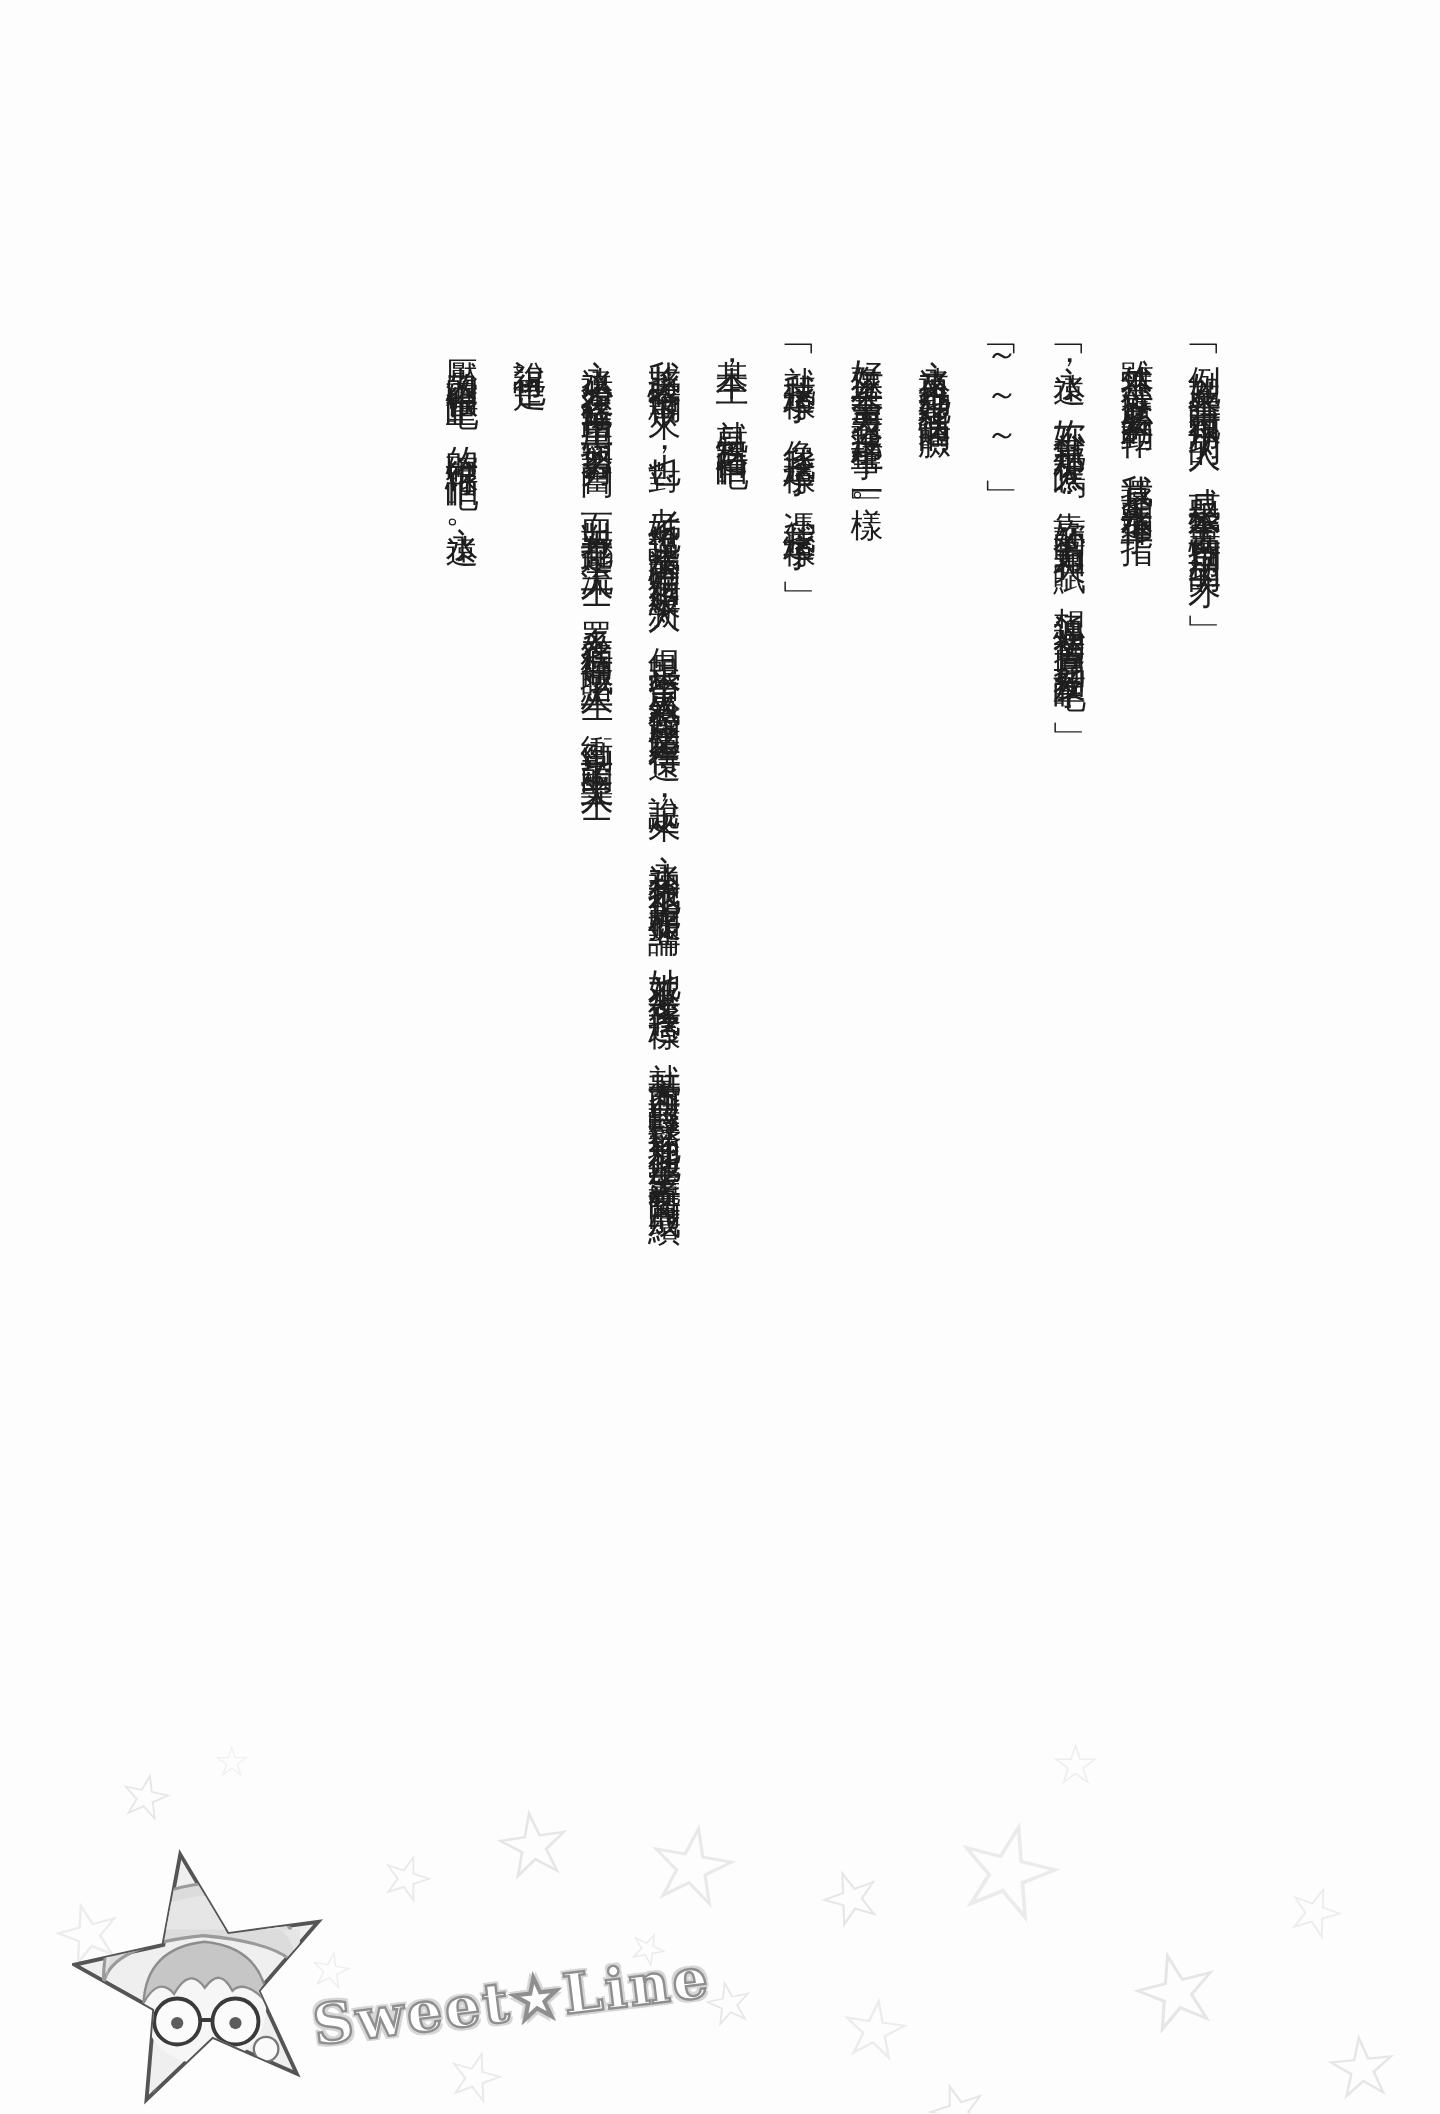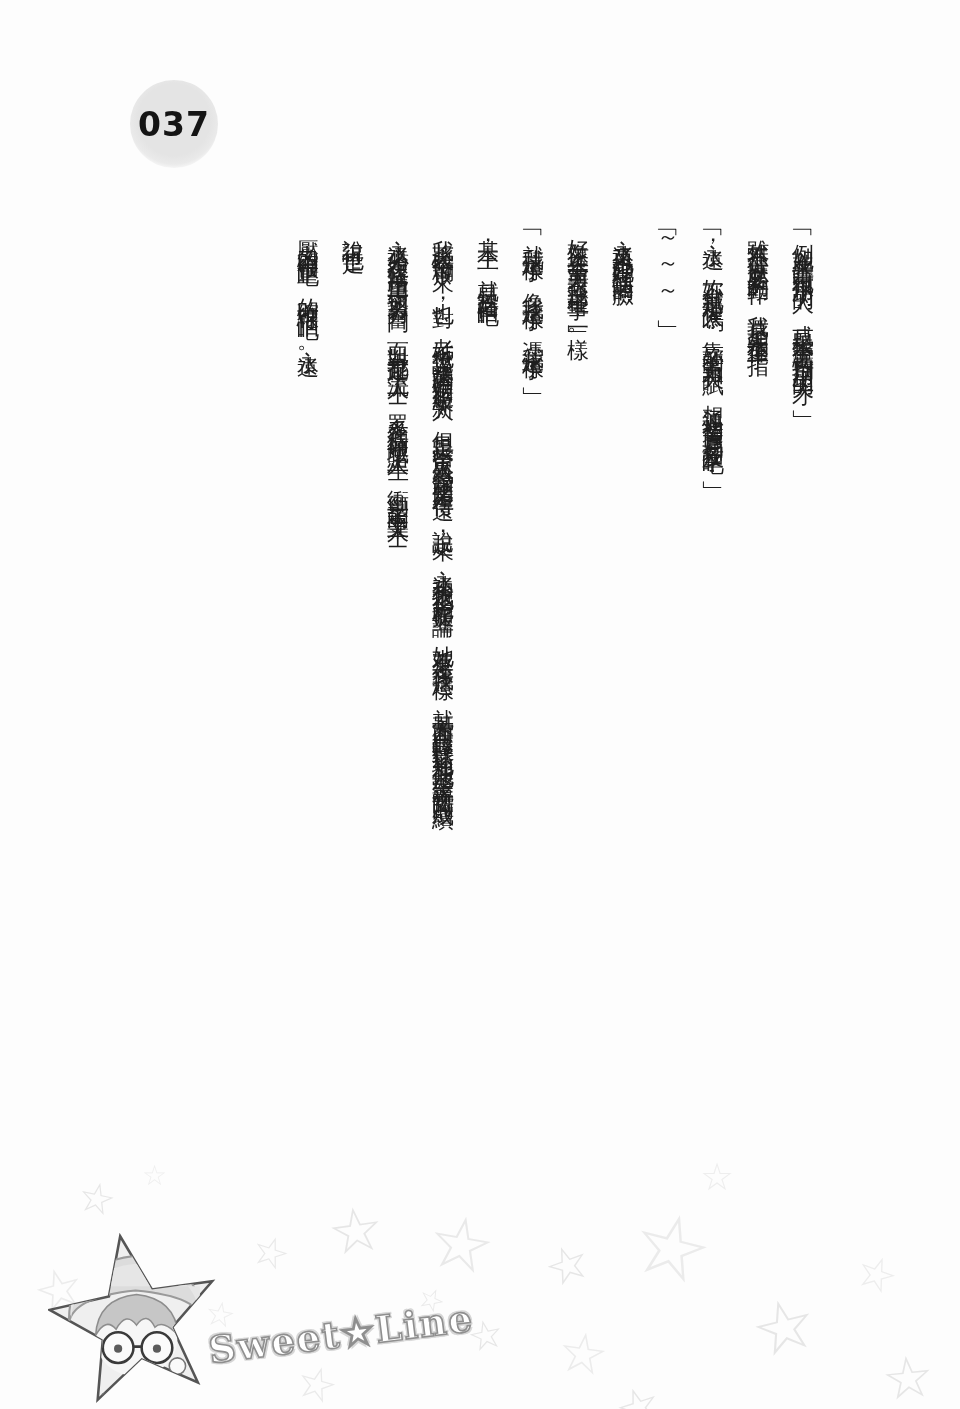"037" div.page-badge { html: <div> <span>037</span> </div> -> none }
